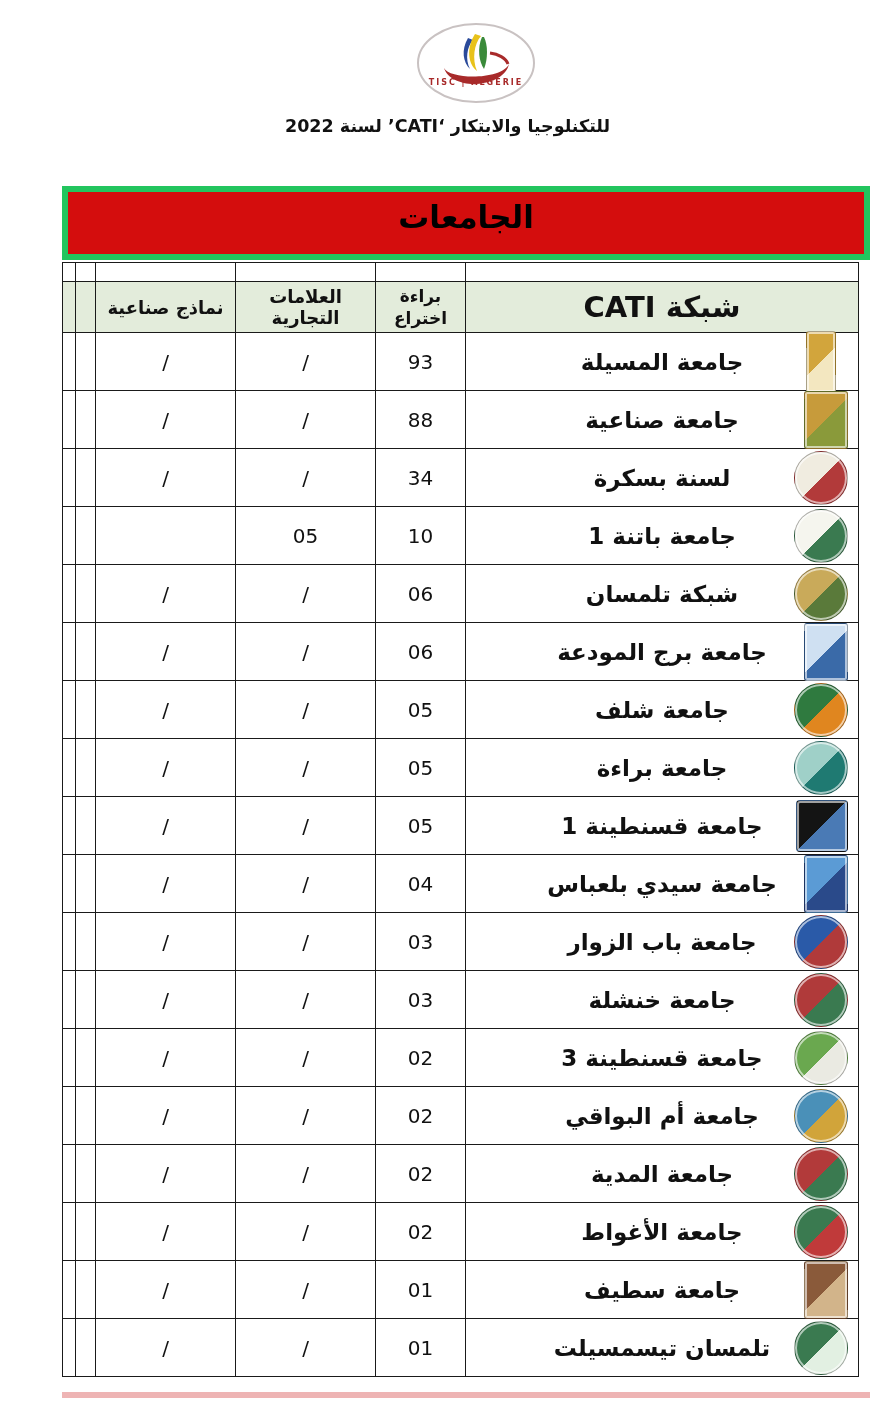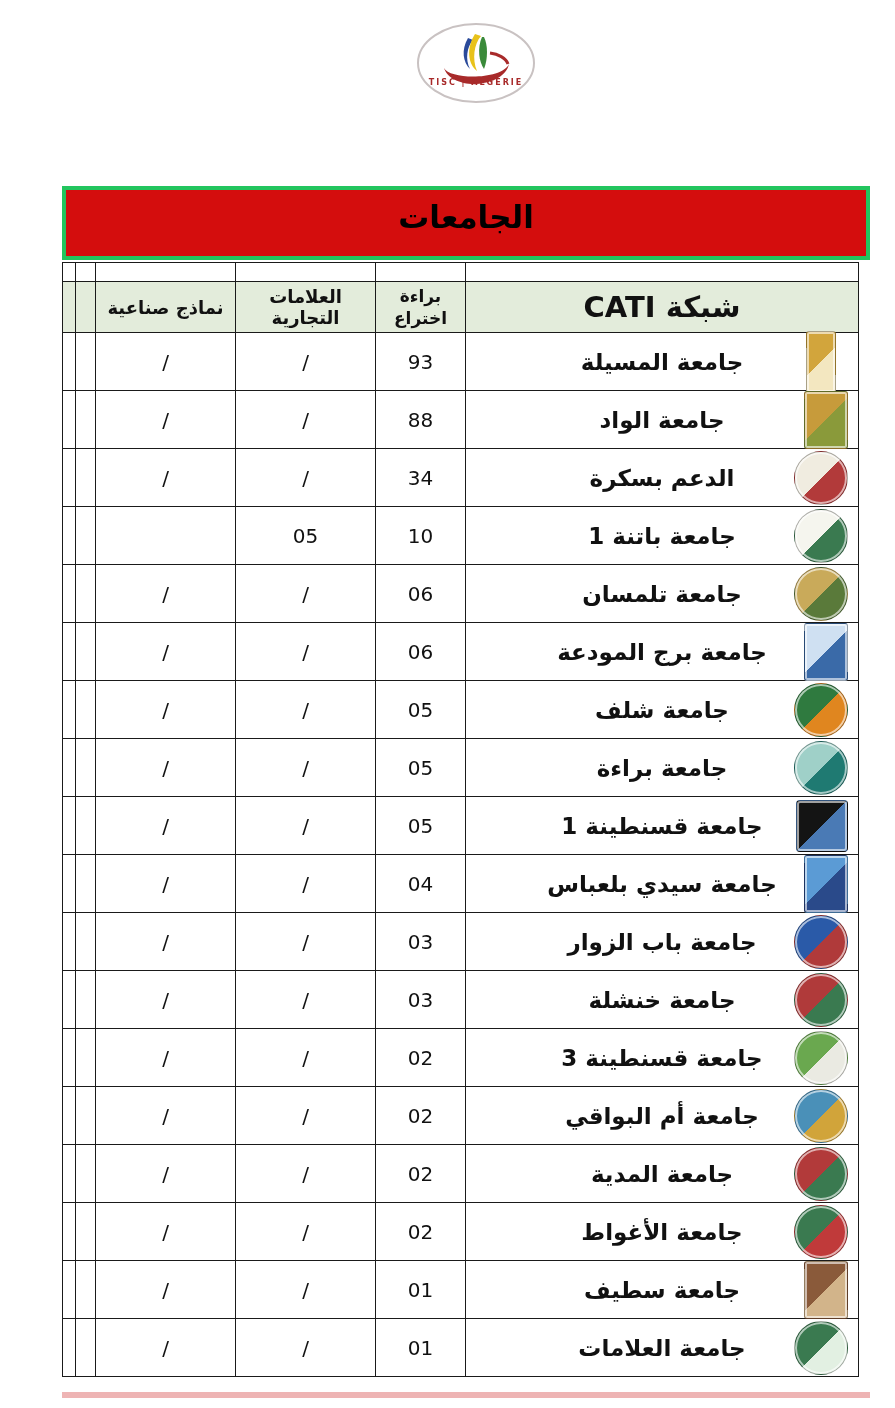"للتكنلوجيا والابتكار ‘CATI’ لسنة 2022" div { html: none -> <div>للتكنلوجيا والابتكار ‘CATI’ لسنة 2022</div> }
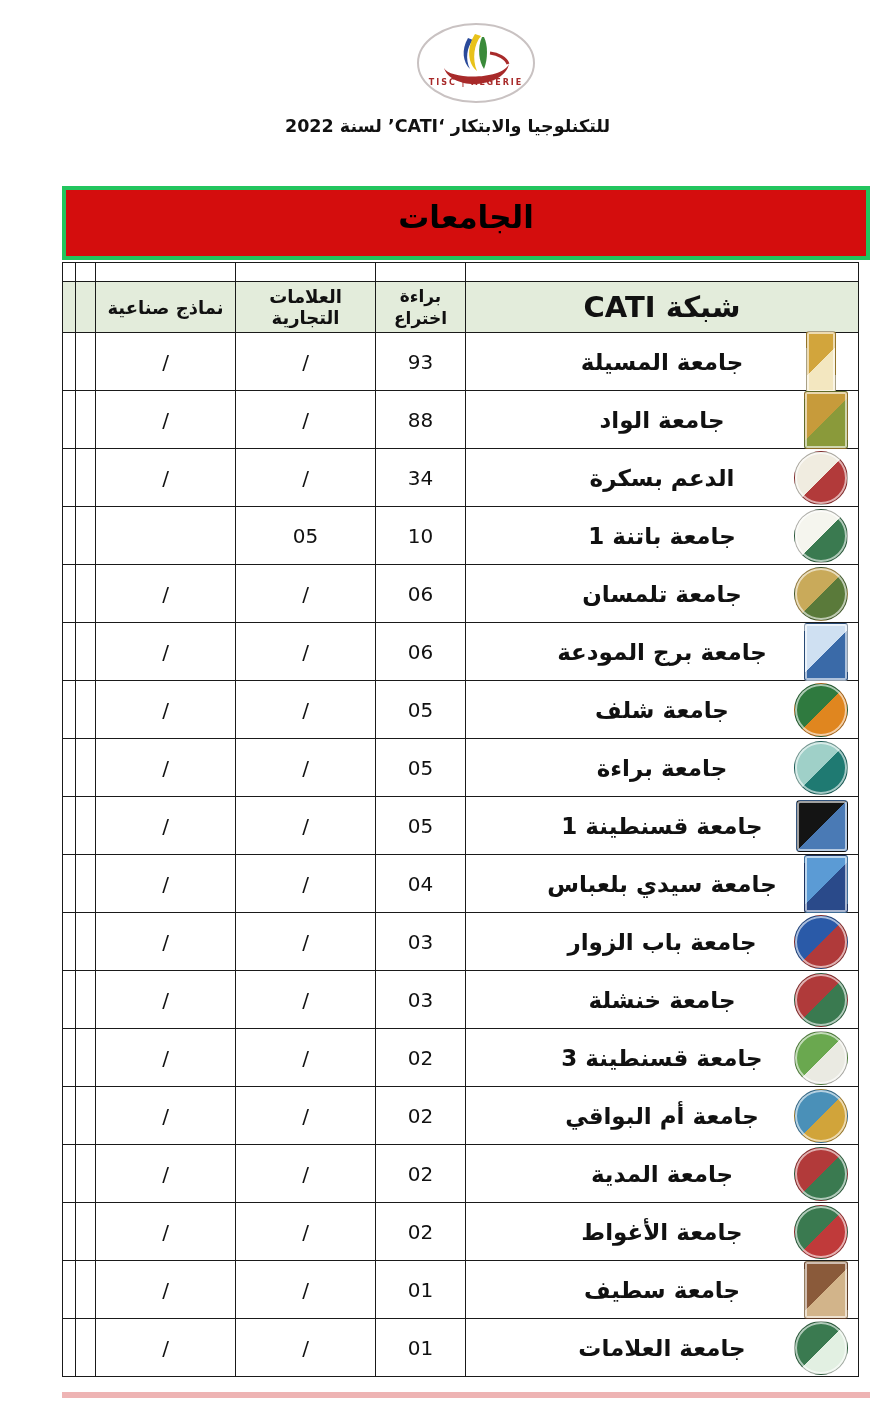"الجامعات" #section-banner { border: 4px solid #22c55e -> 6px solid #22c55e }
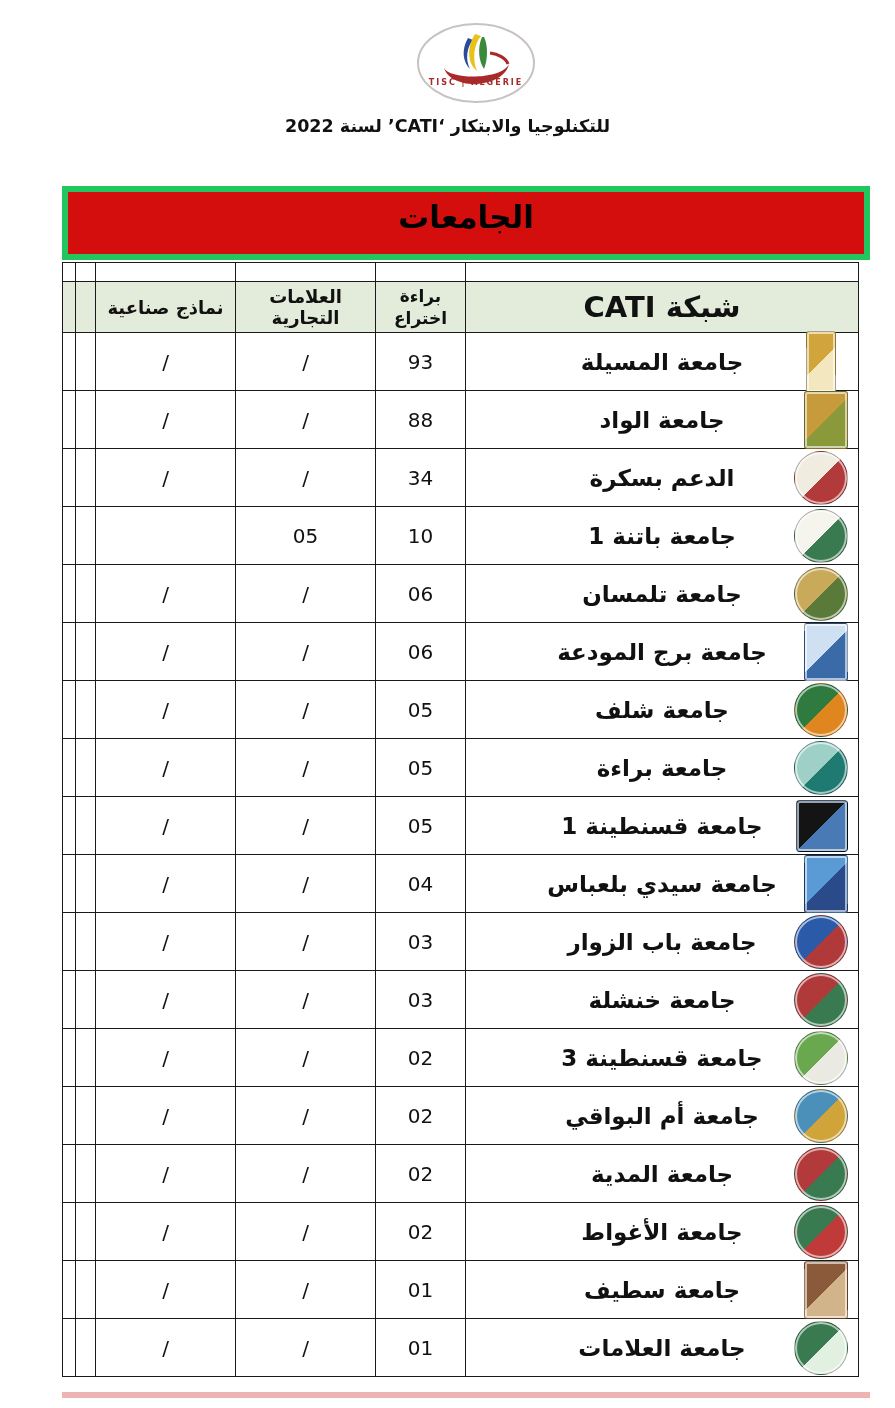"جامعة الواد" span.uni-name { text: الواد -> صناعية }
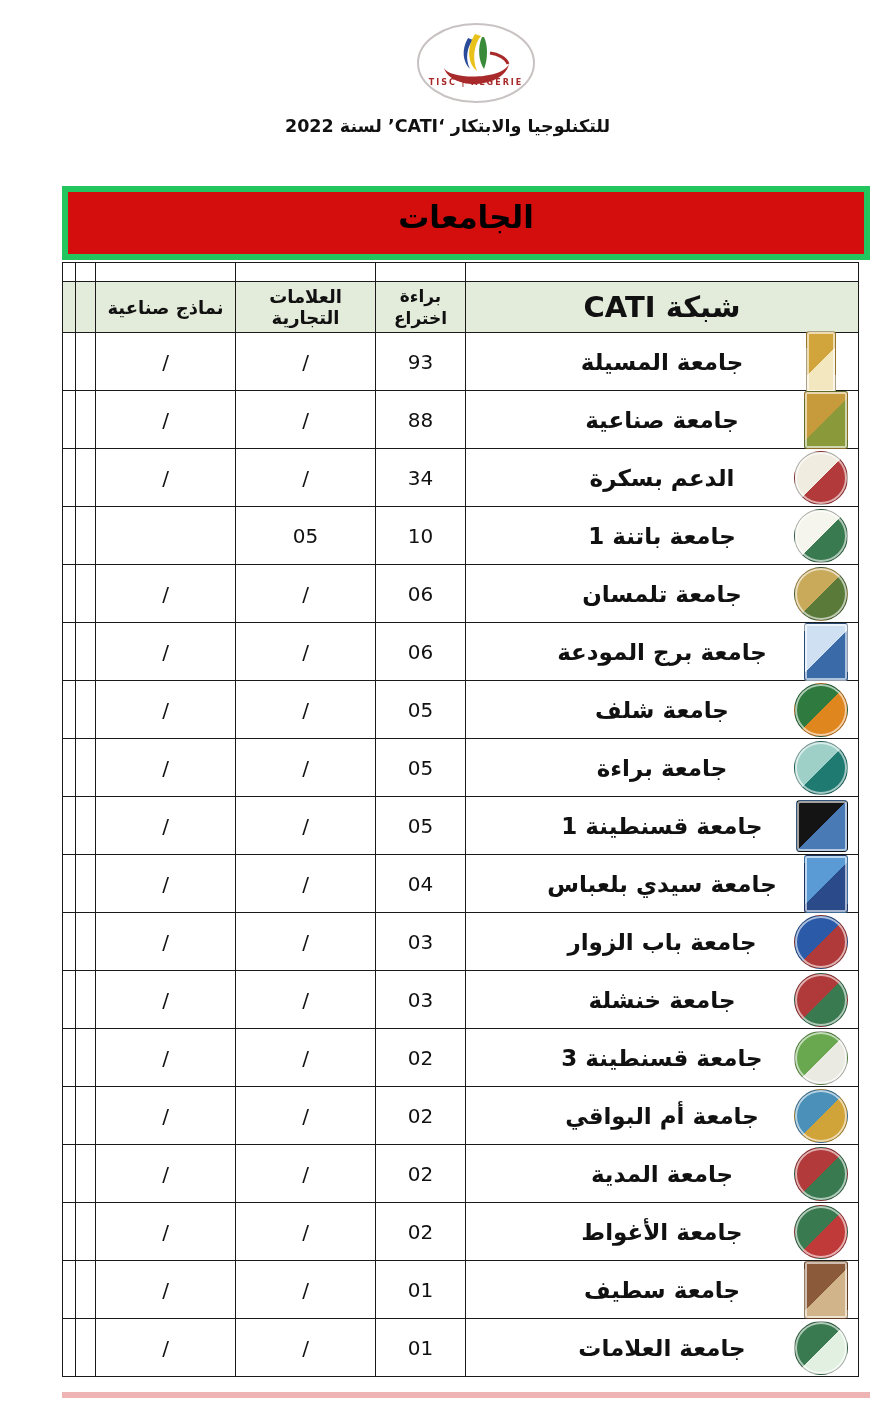"الدعم بسكرة" span.uni-name { text: الدعم -> لسنة }
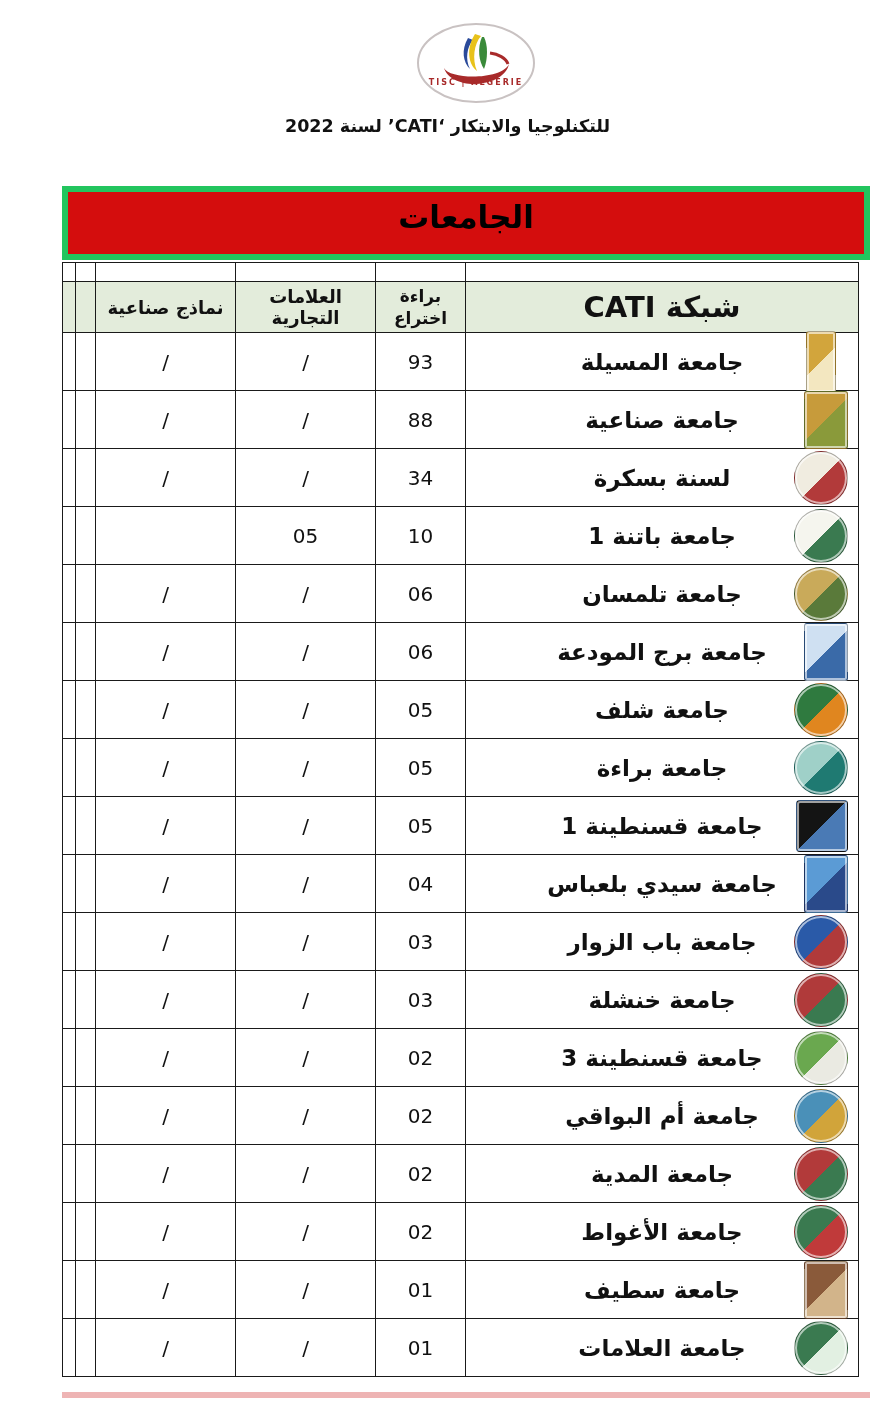"جامعة تلمسان" span.uni-name { text: جامعة -> شبكة }
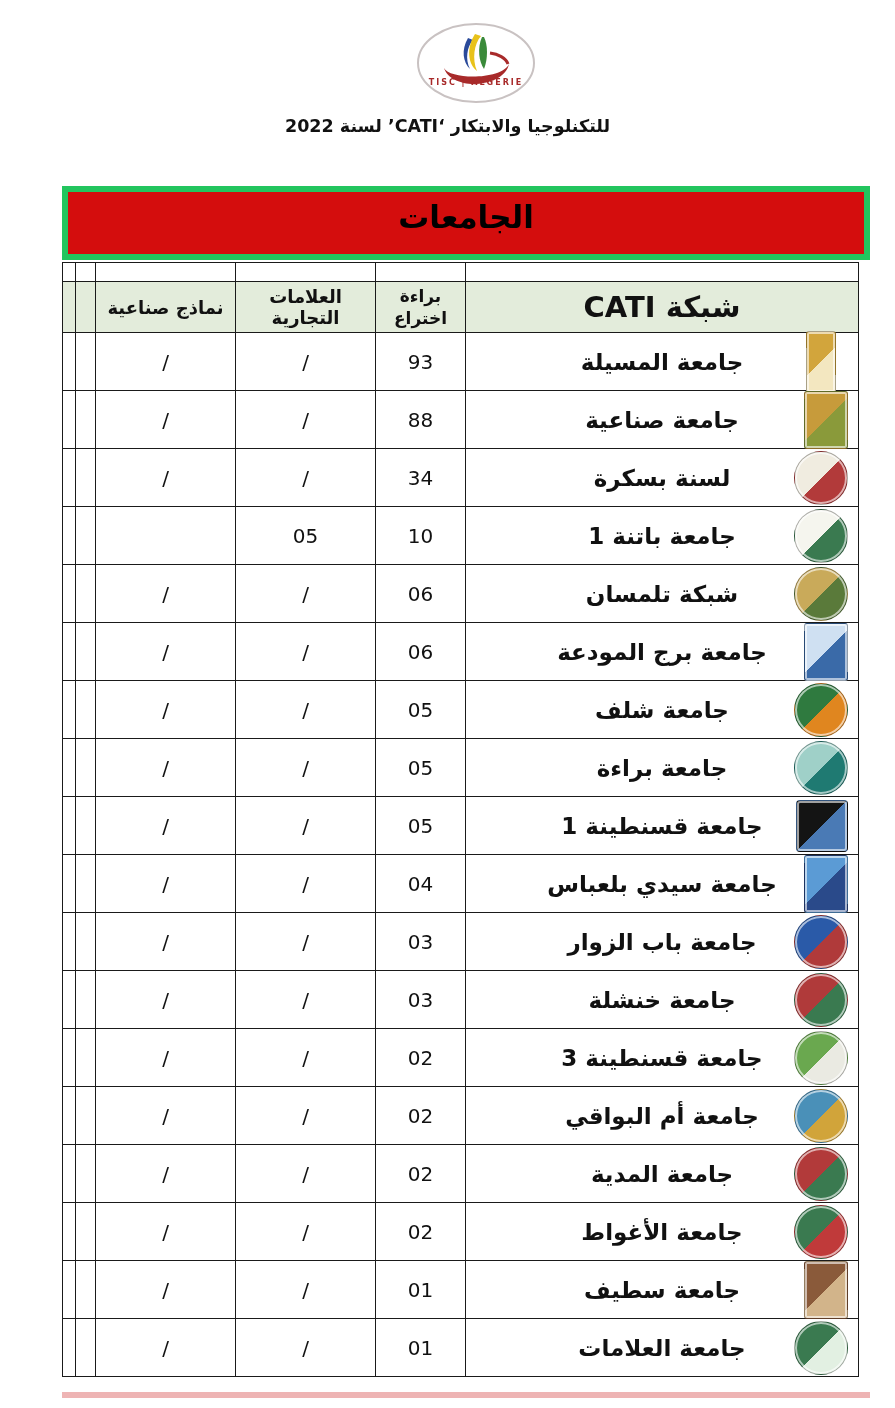"جامعة العلامات" span.uni-name { text: جامعة العلامات -> تلمسان تيسمسيلت }
